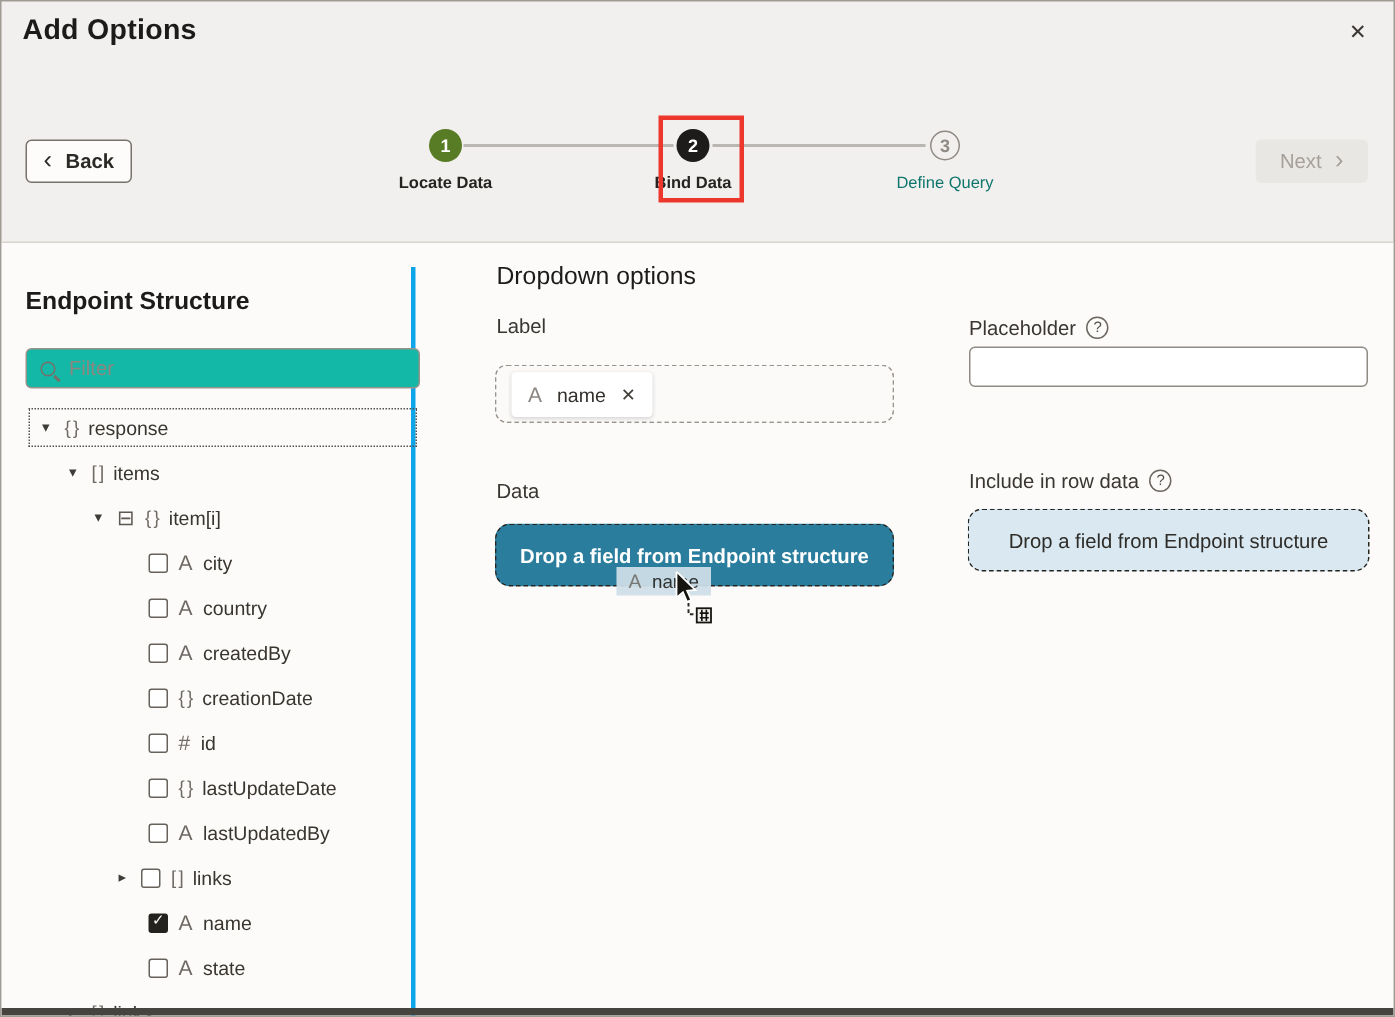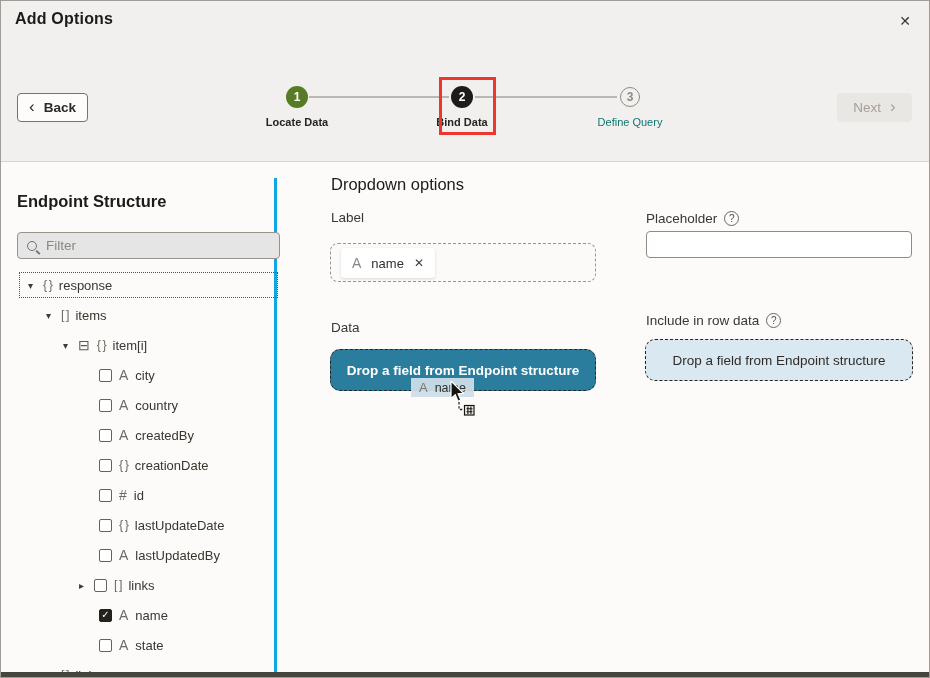"Add Options" .dlg-title { font-size: 16px -> 19px }
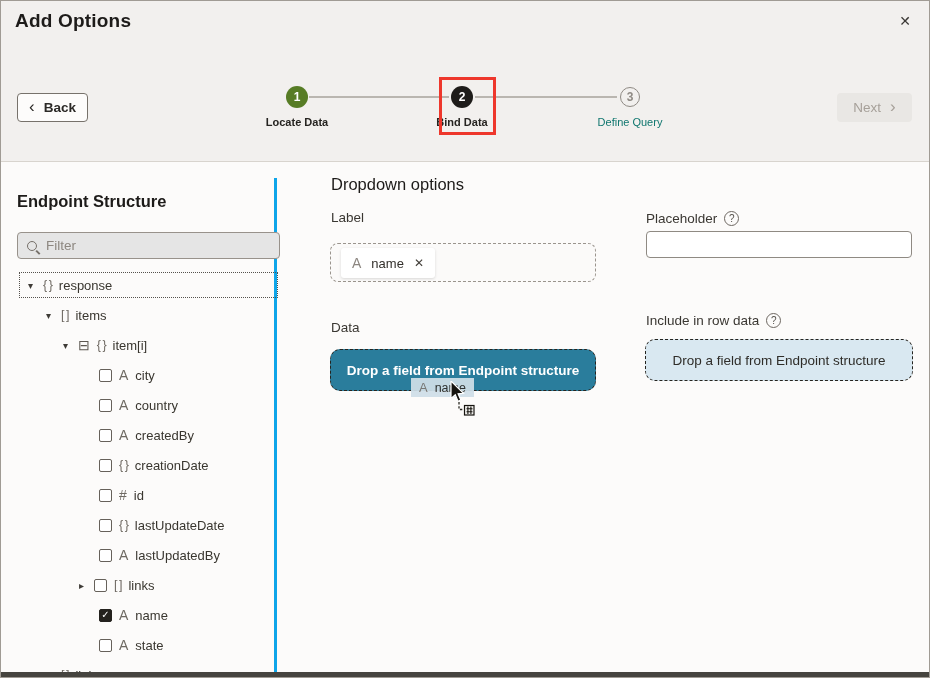"Filter" .filter { background: #e5e5e5 -> #14b8a6 }
